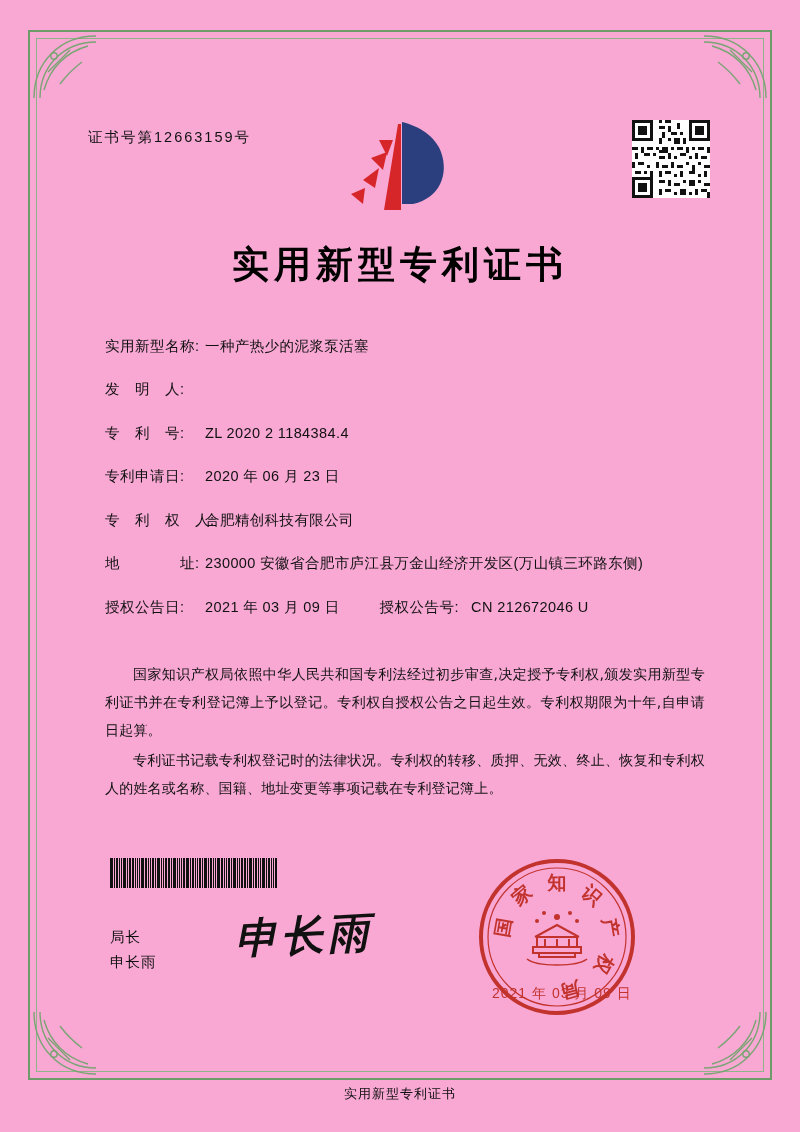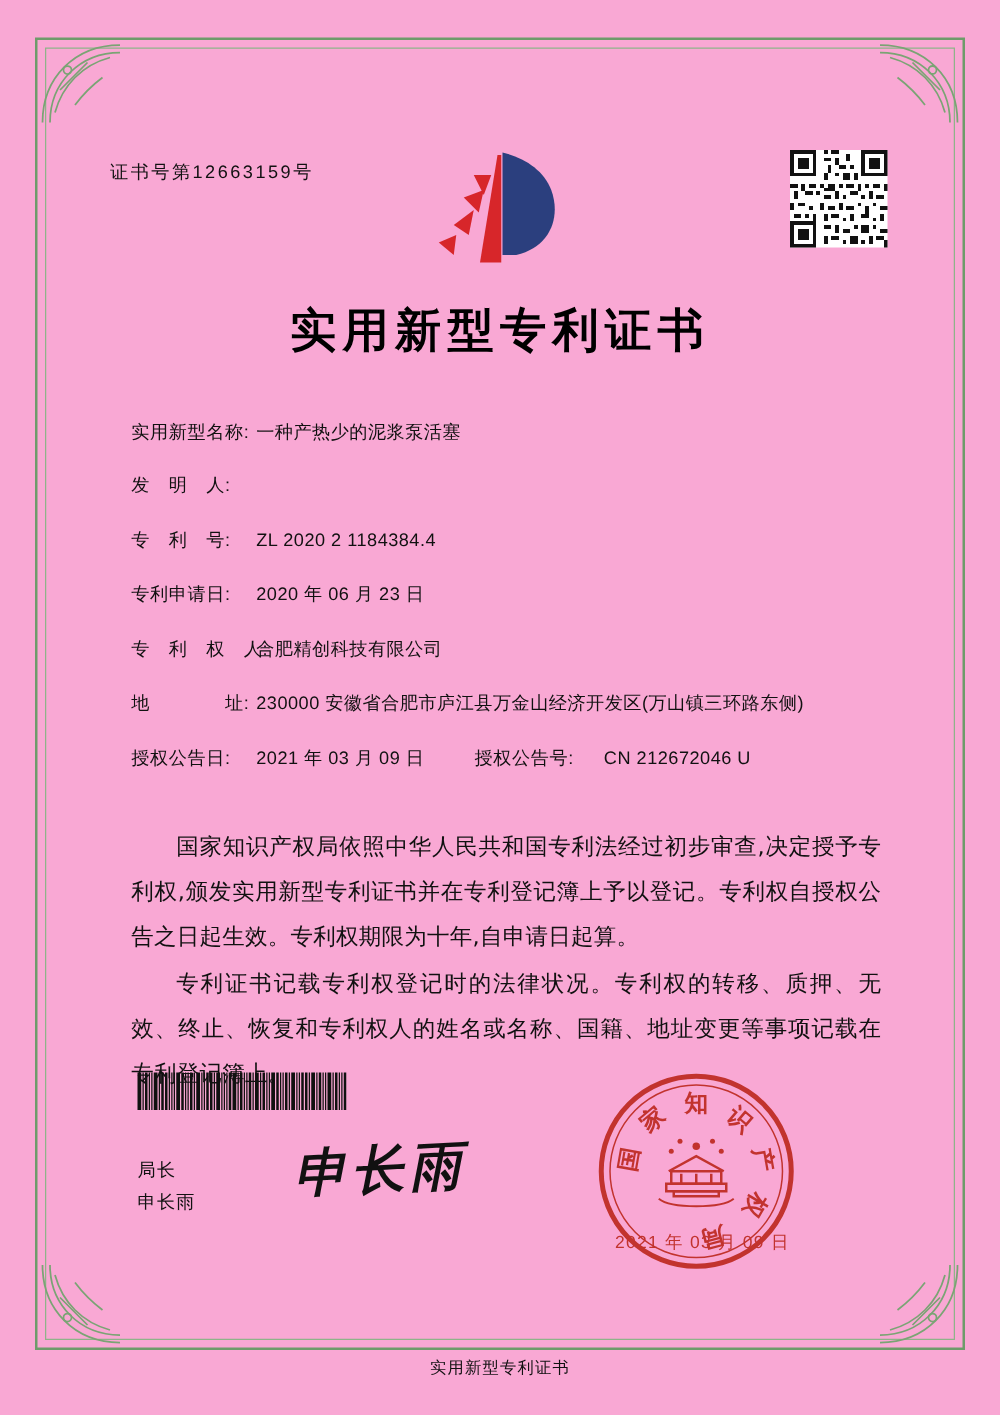"授权公告号:" .field .label2 { margin-right: 24px -> 12px }
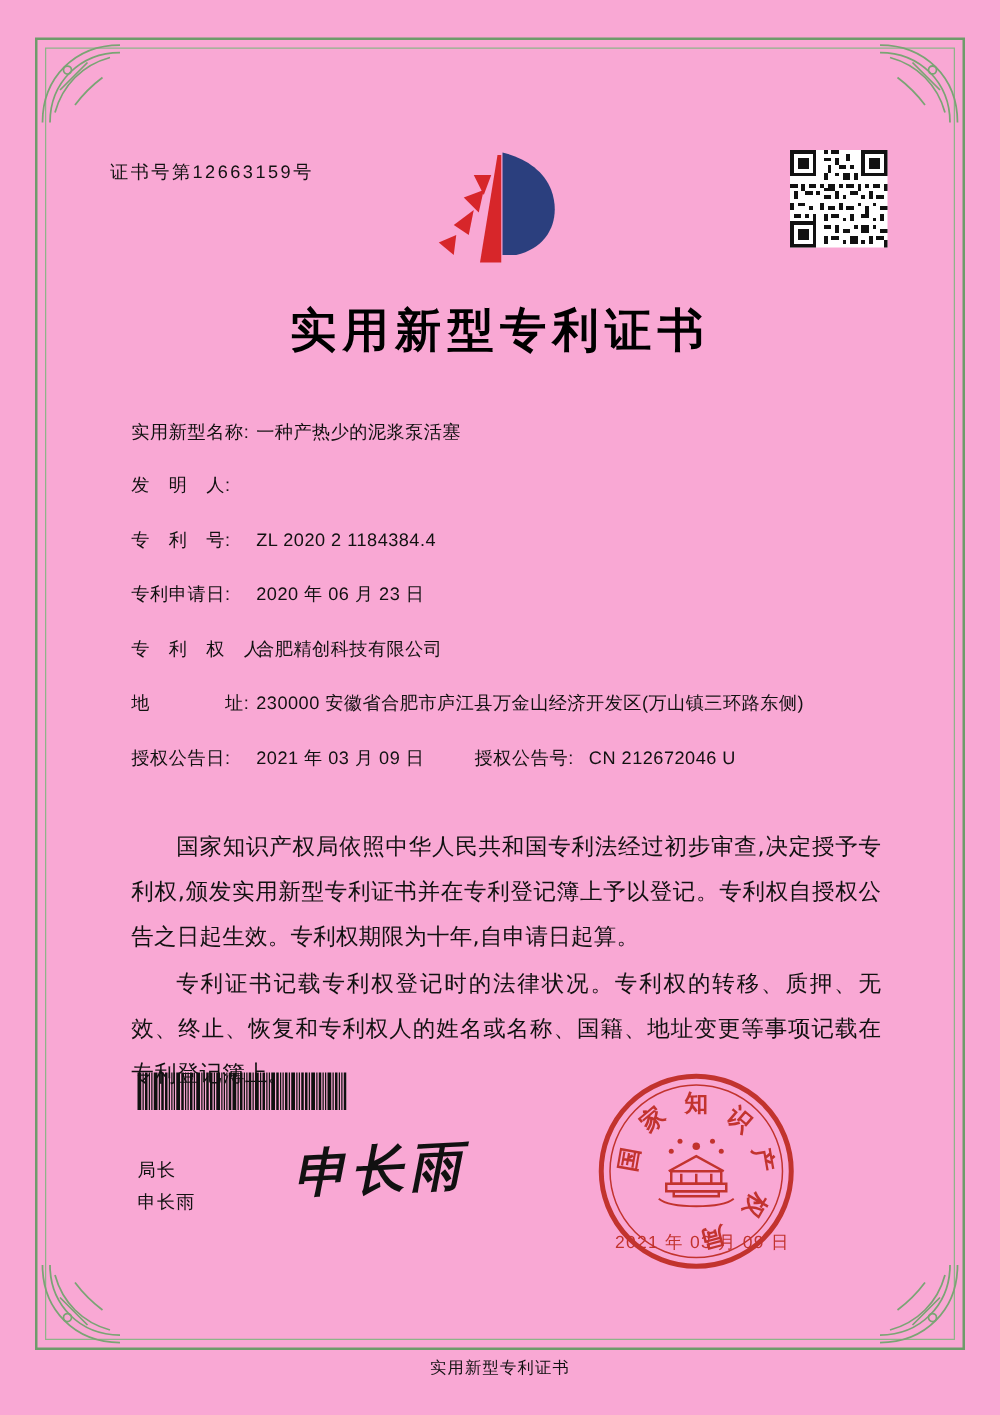"国家知识产权局依照中华人民共和国专利法经过初步审查,决定授予专利权,颁发实用新型" .body-text { font-size: 18px -> 14px }
